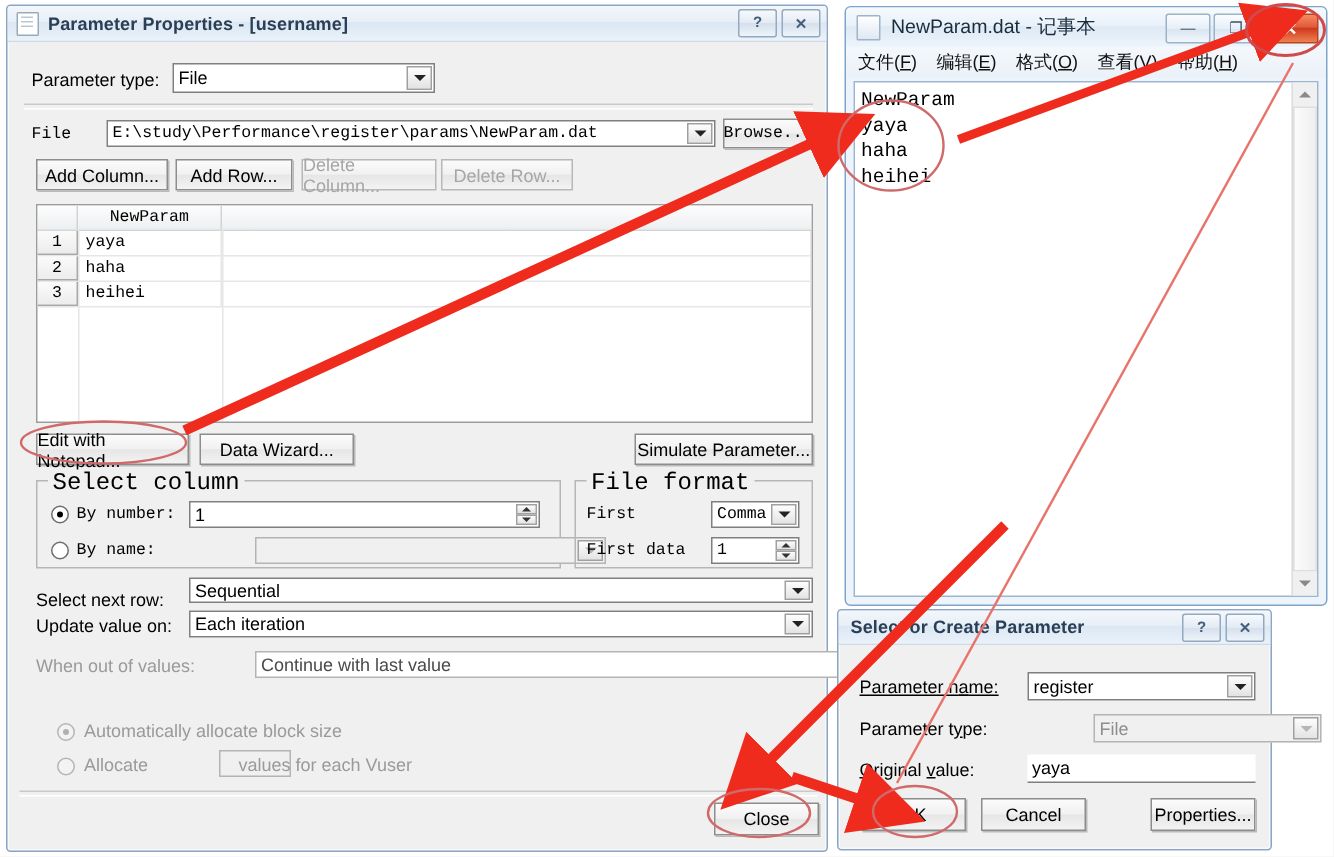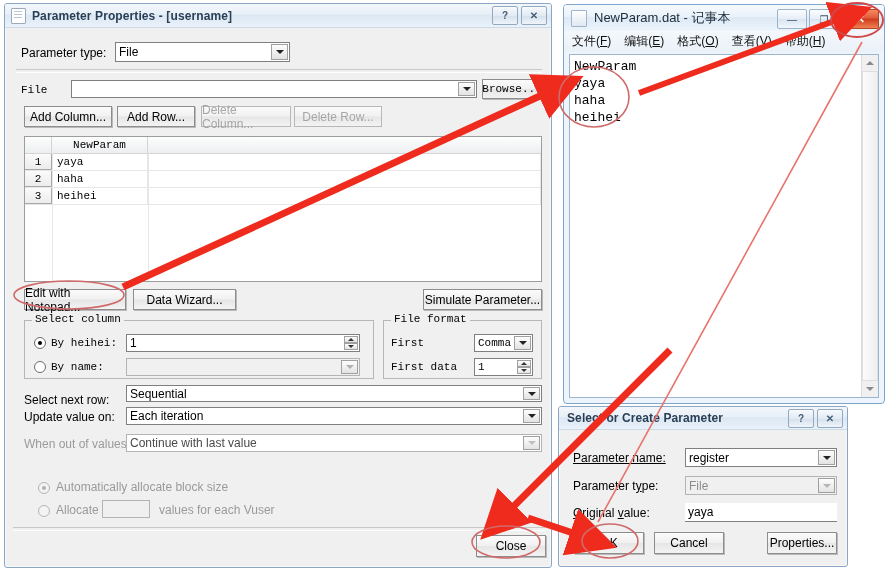"E:\study\Performance\register\params\New" span { html: none -> <span>E:\study\Performance\register\params\NewParam.dat</span> }
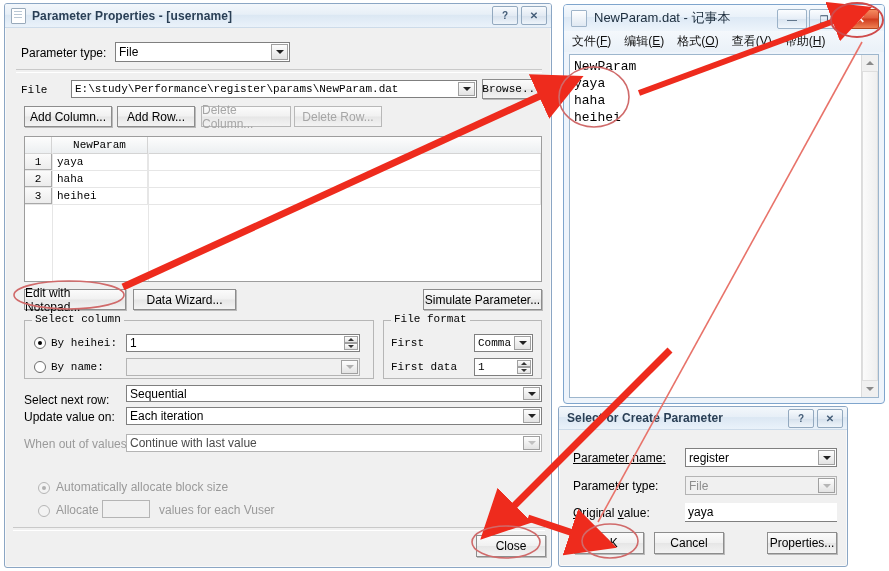"Select column" .group > .gtitle { font-size: 11px -> 16px }
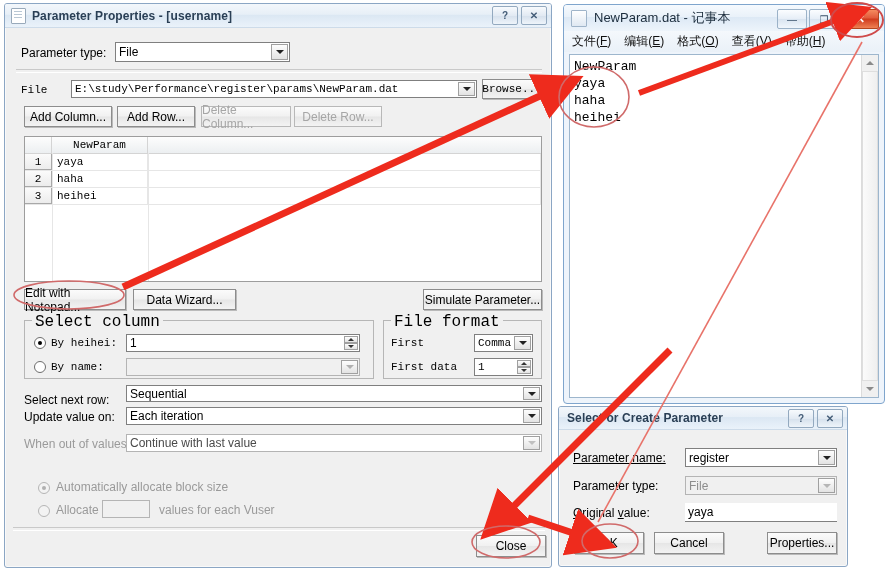"By heihei:" span.lbl { text: heihei -> number }
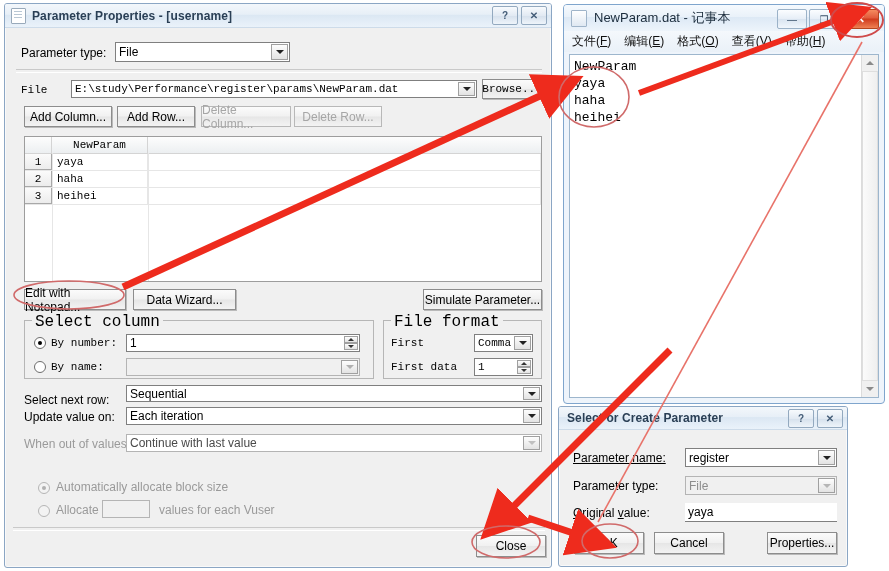"Continue with last value" .field.dis { margin-left: none -> 44px }
